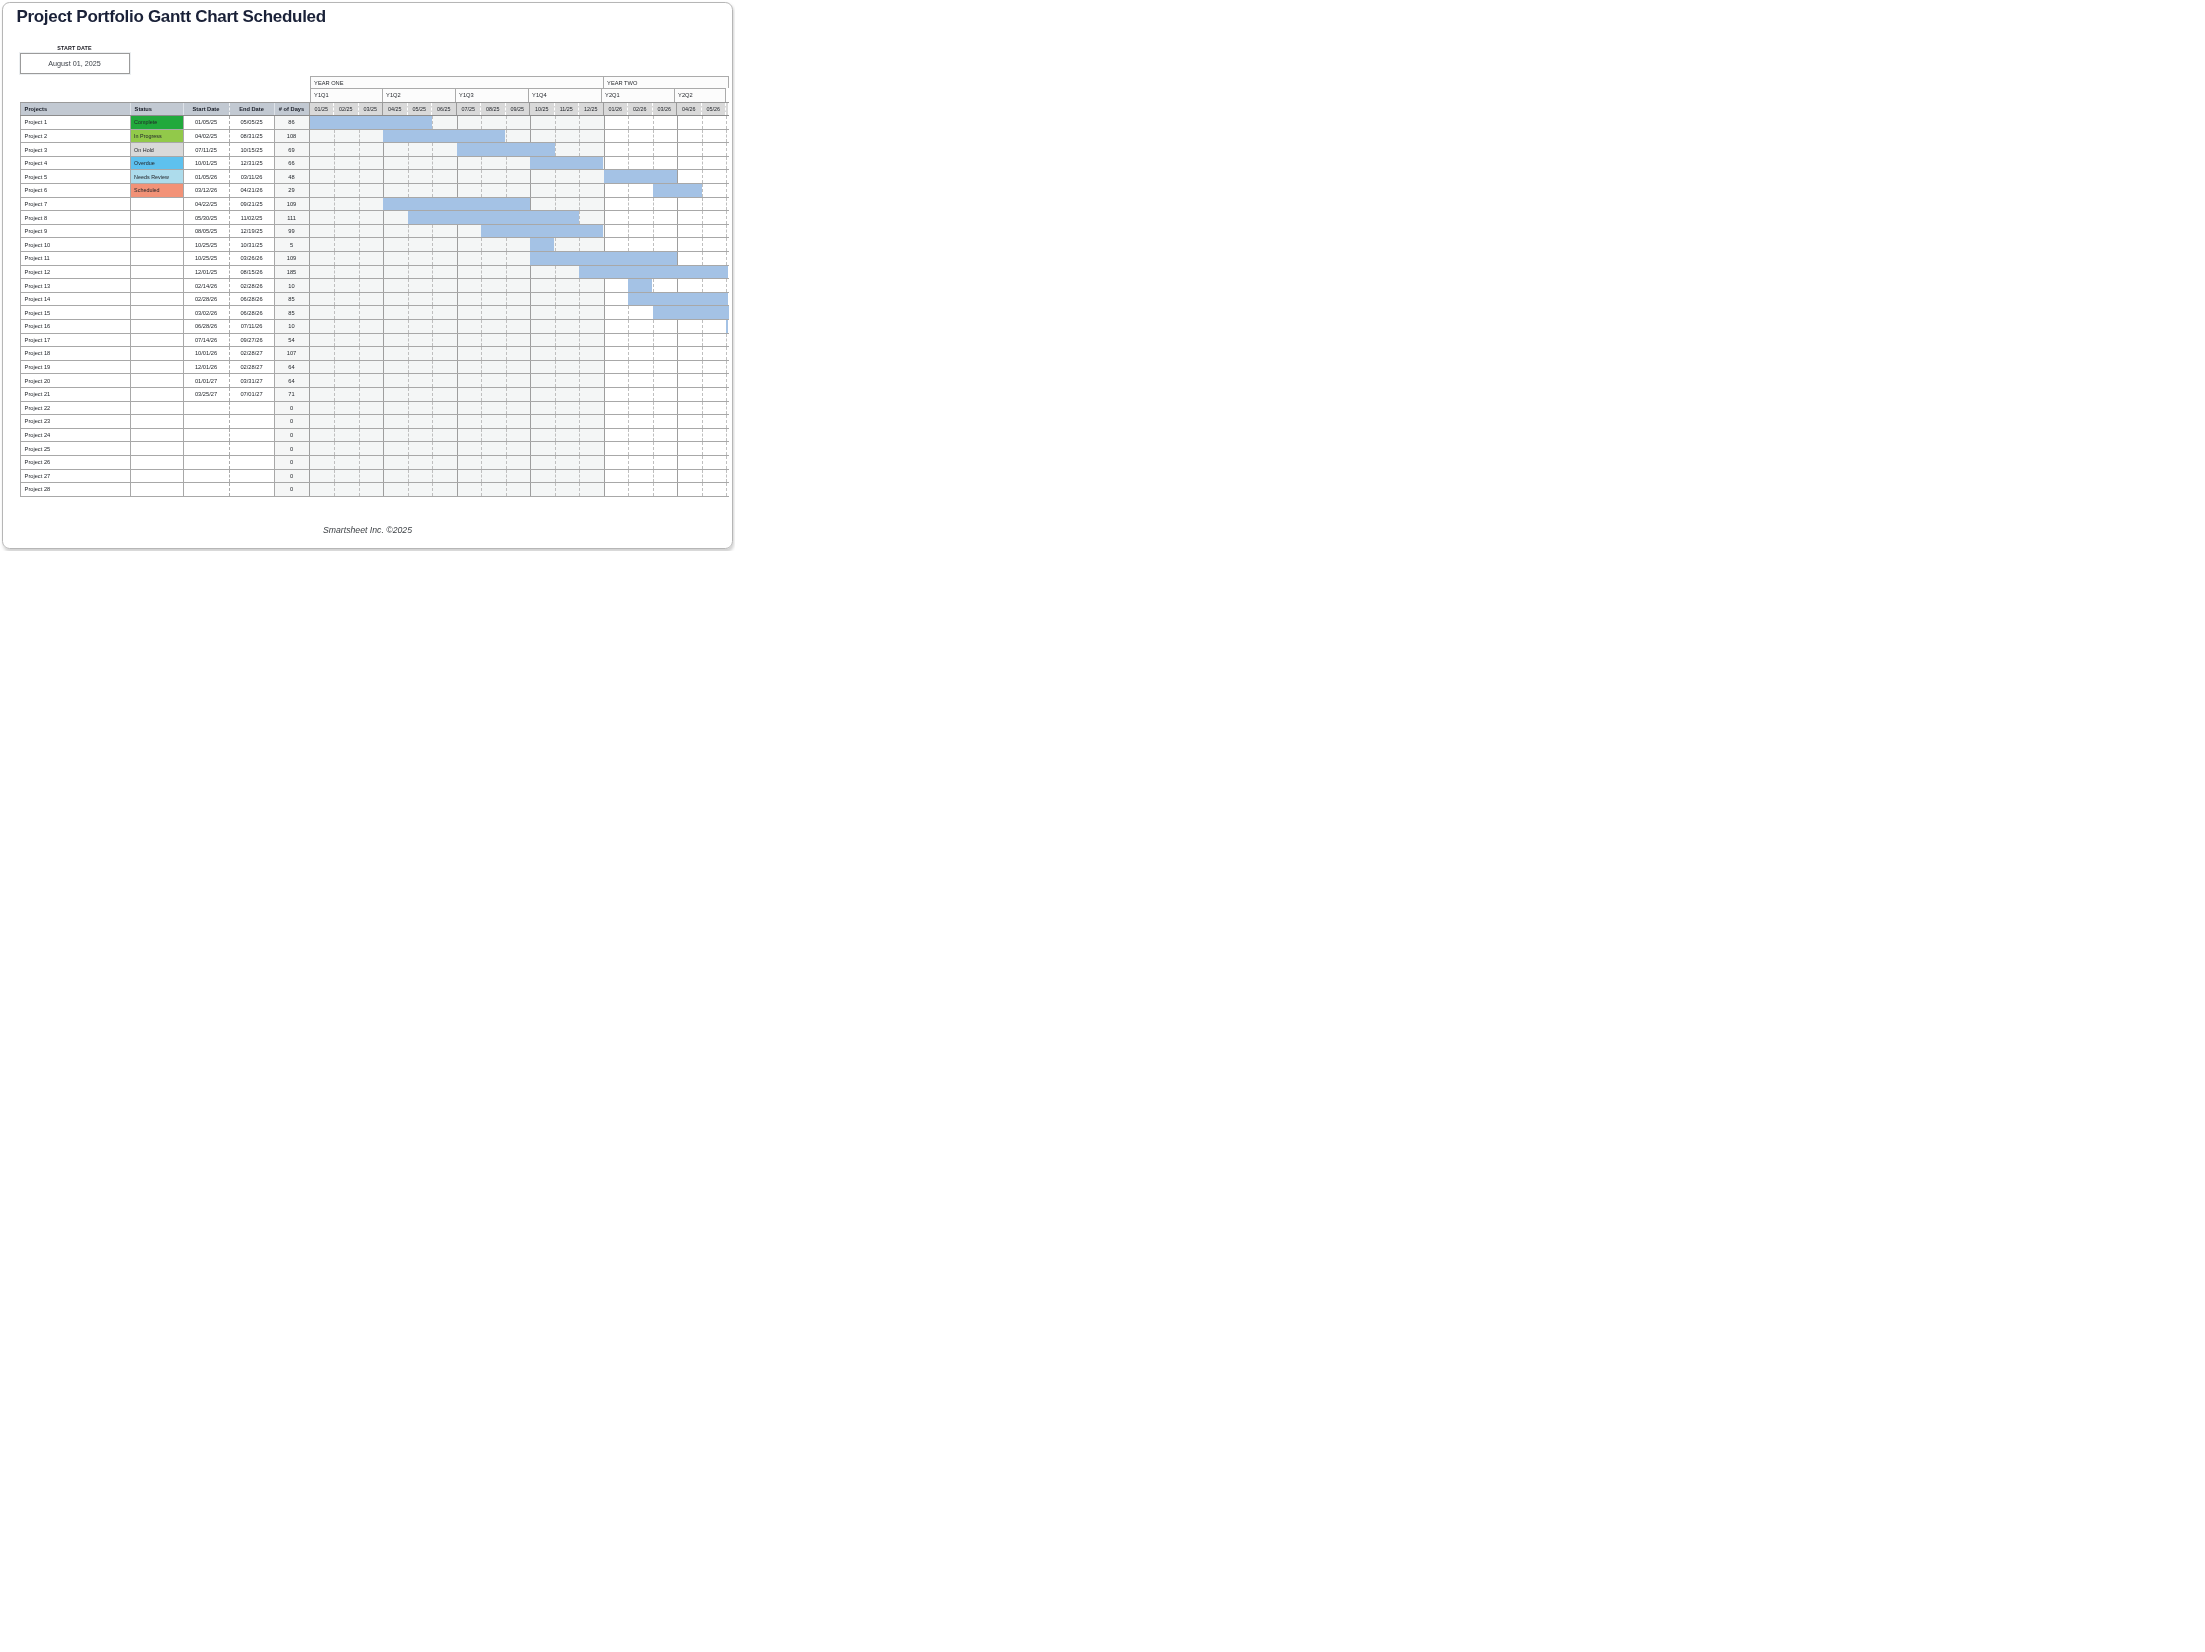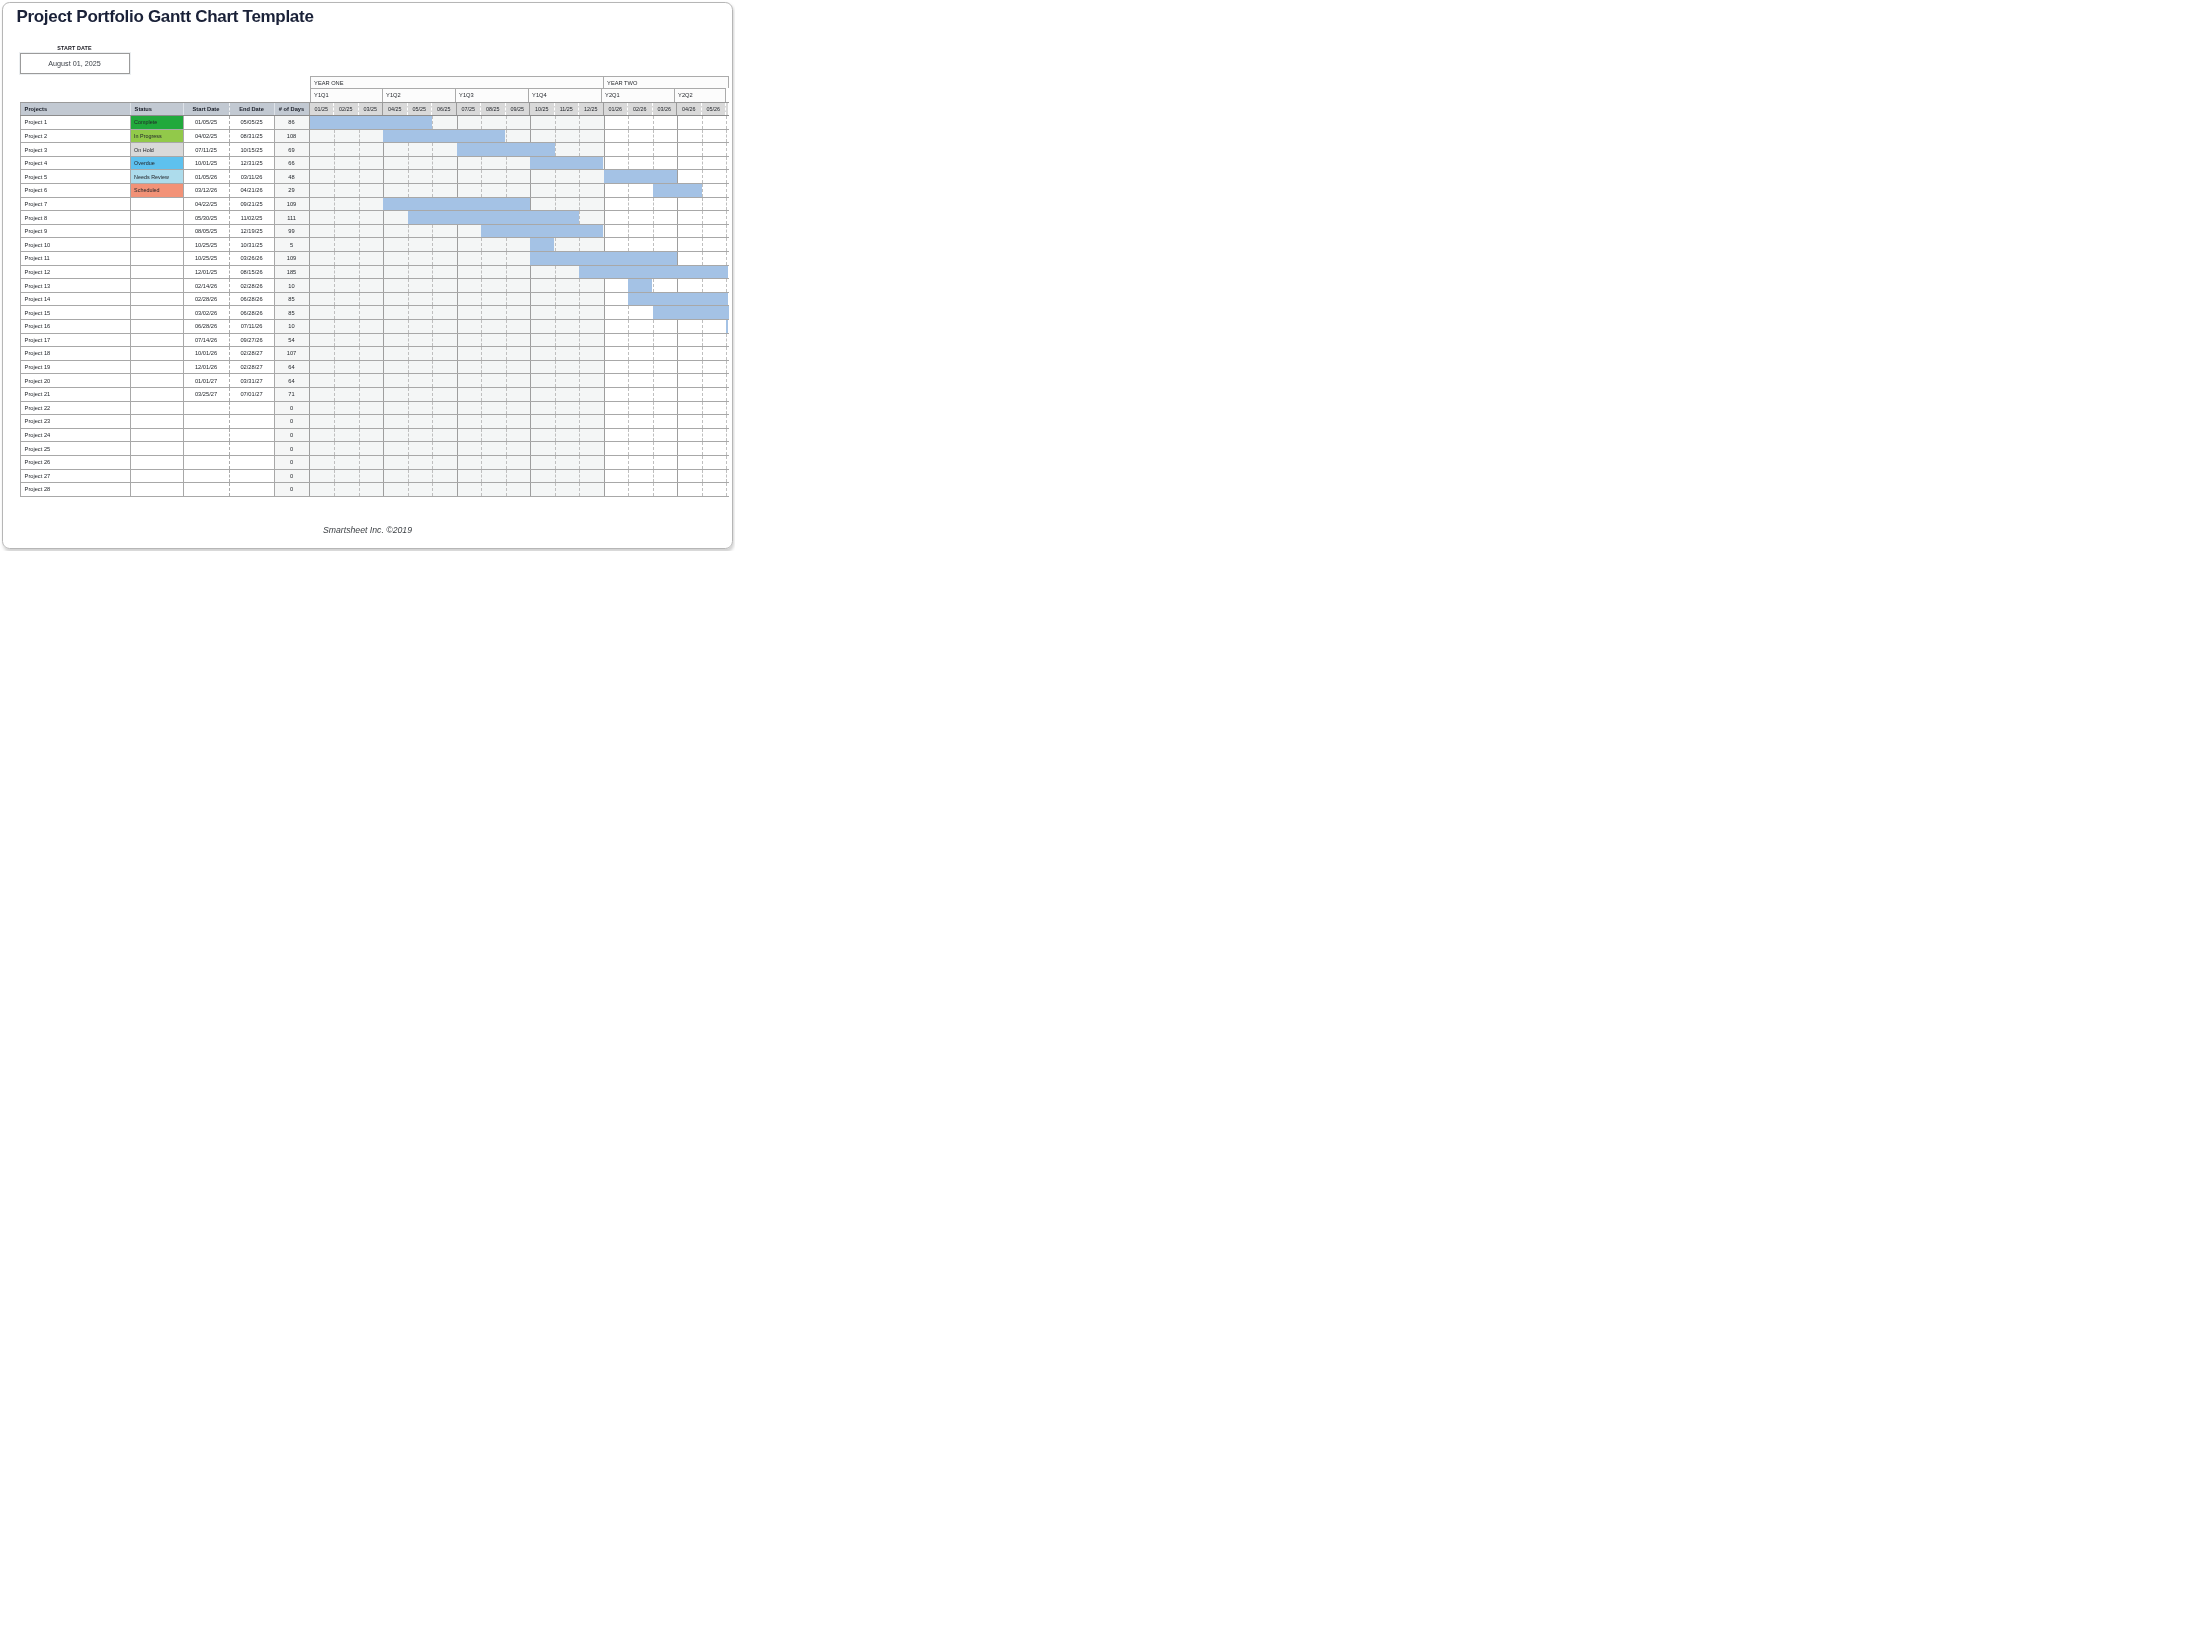"Project Portfolio Gantt Chart Template" h1.title { text: Template -> Scheduled }
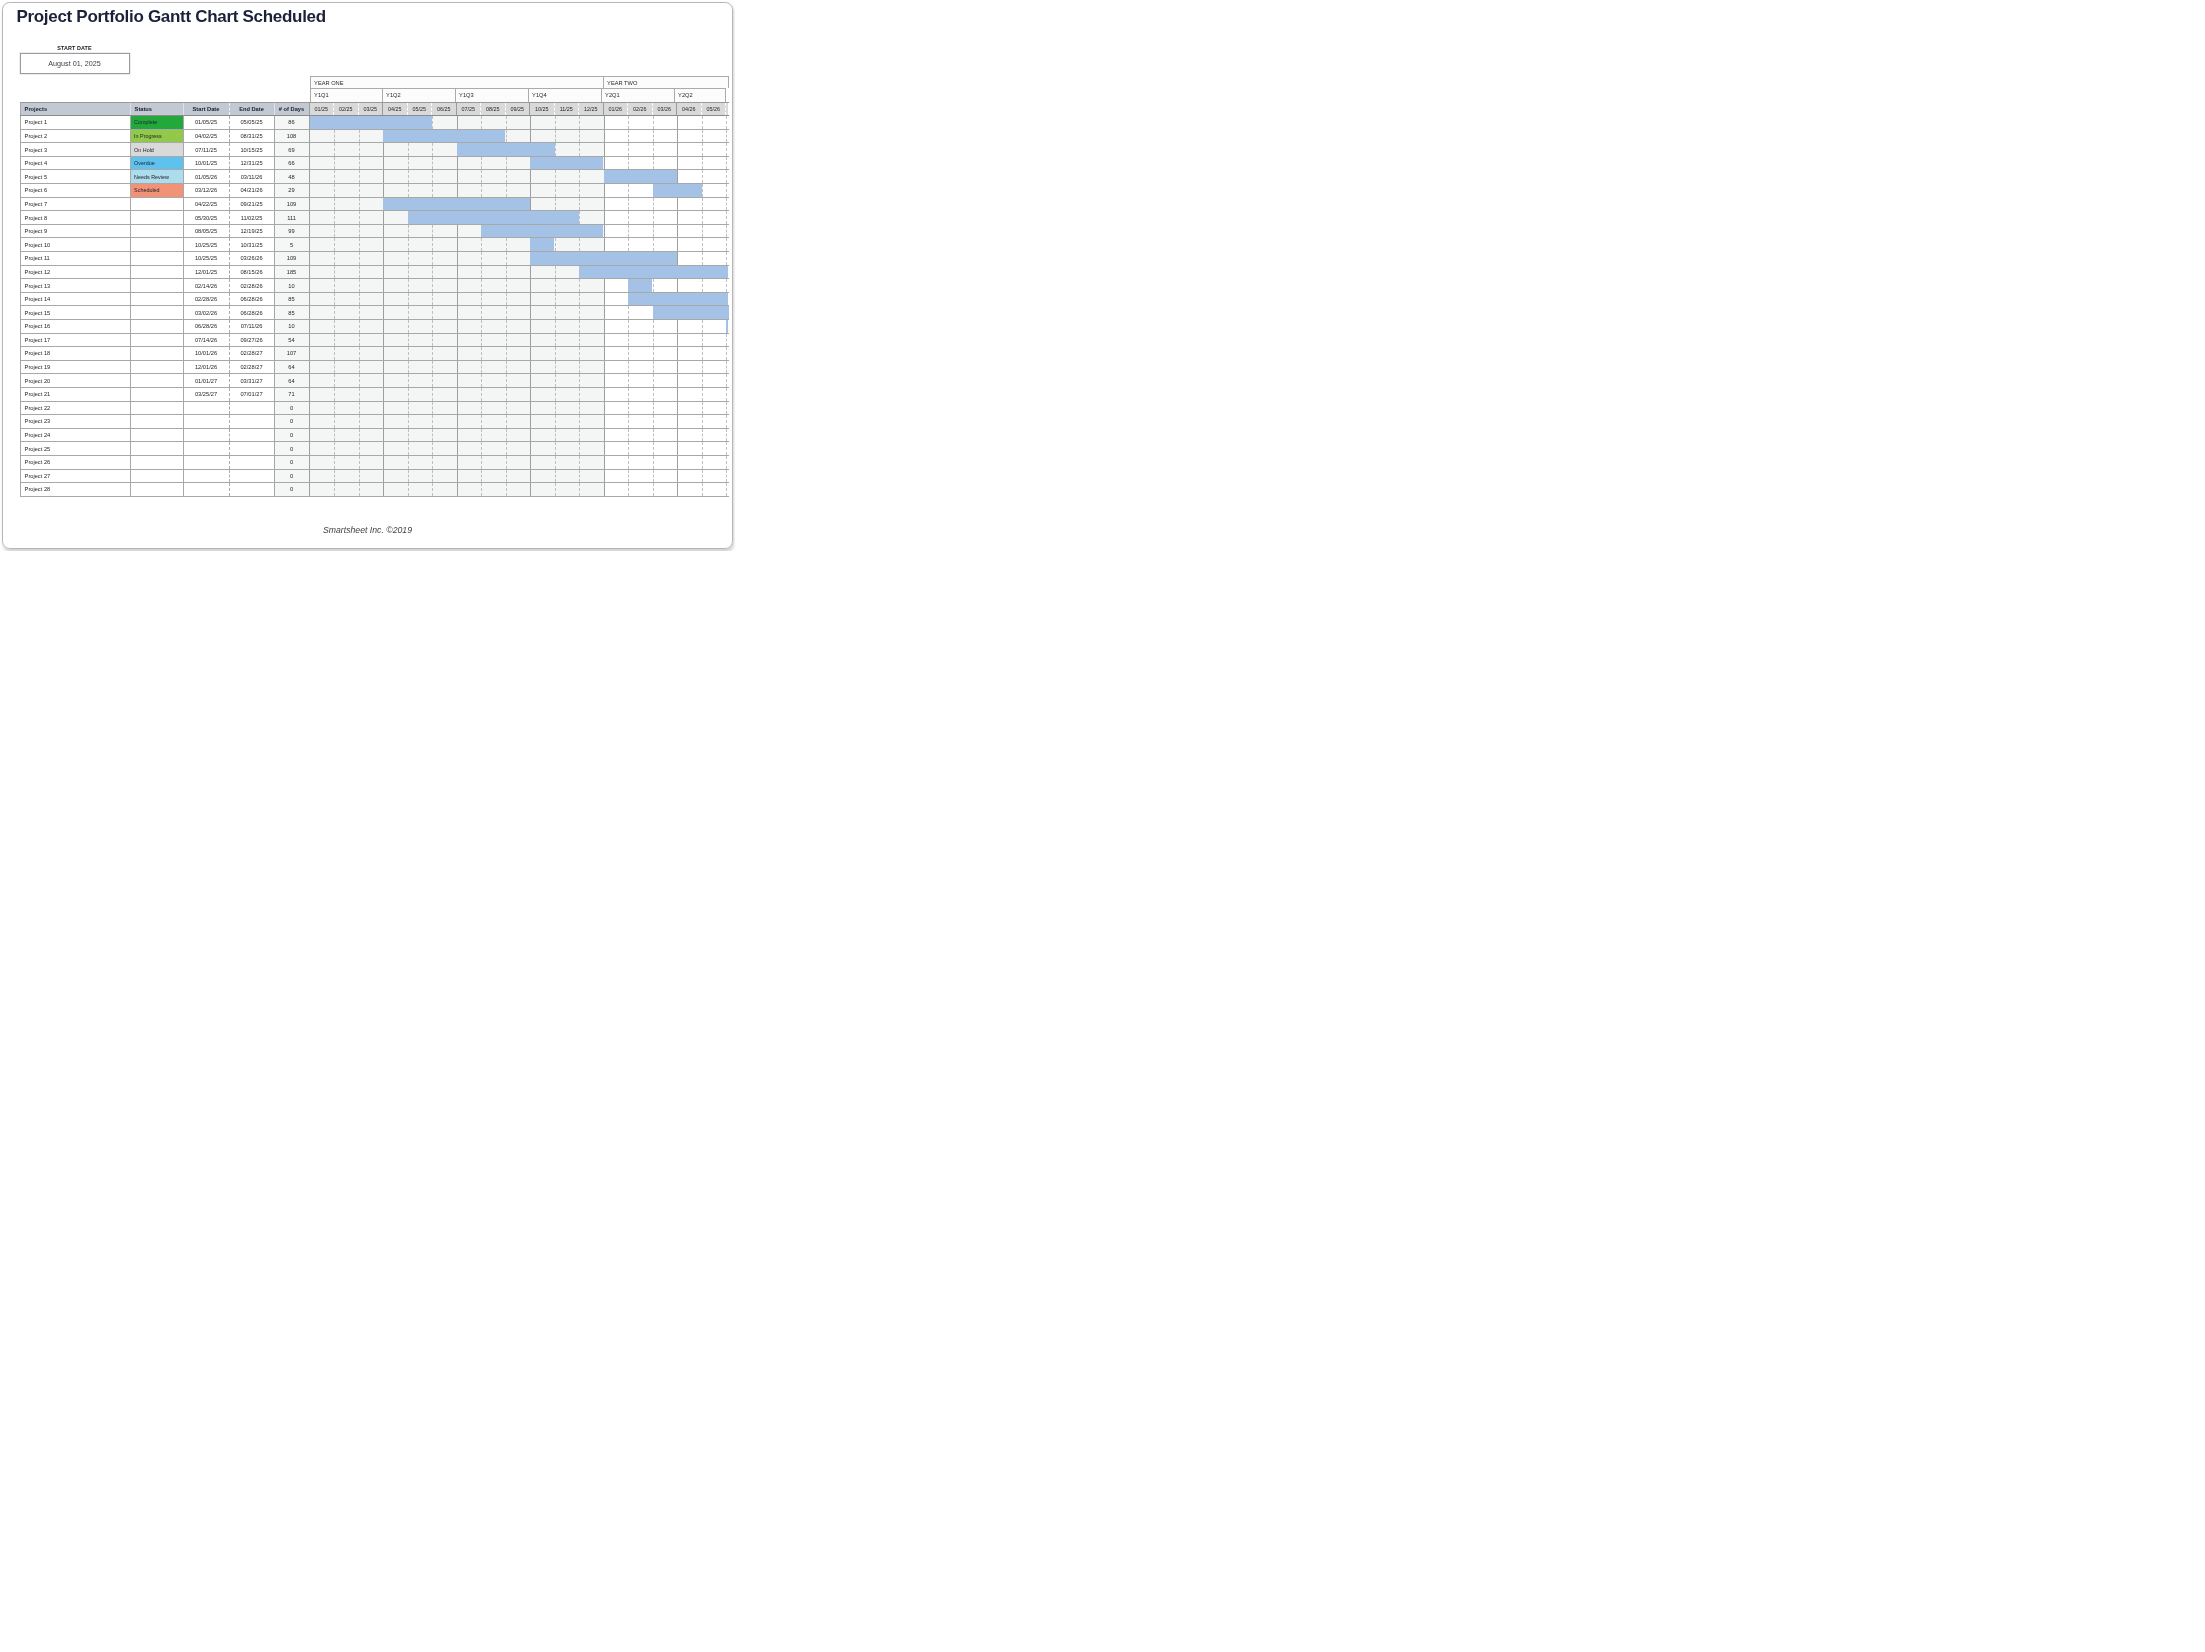"Smartsheet Inc. ©2019" div.footer { text: 2019 -> 2025 }
